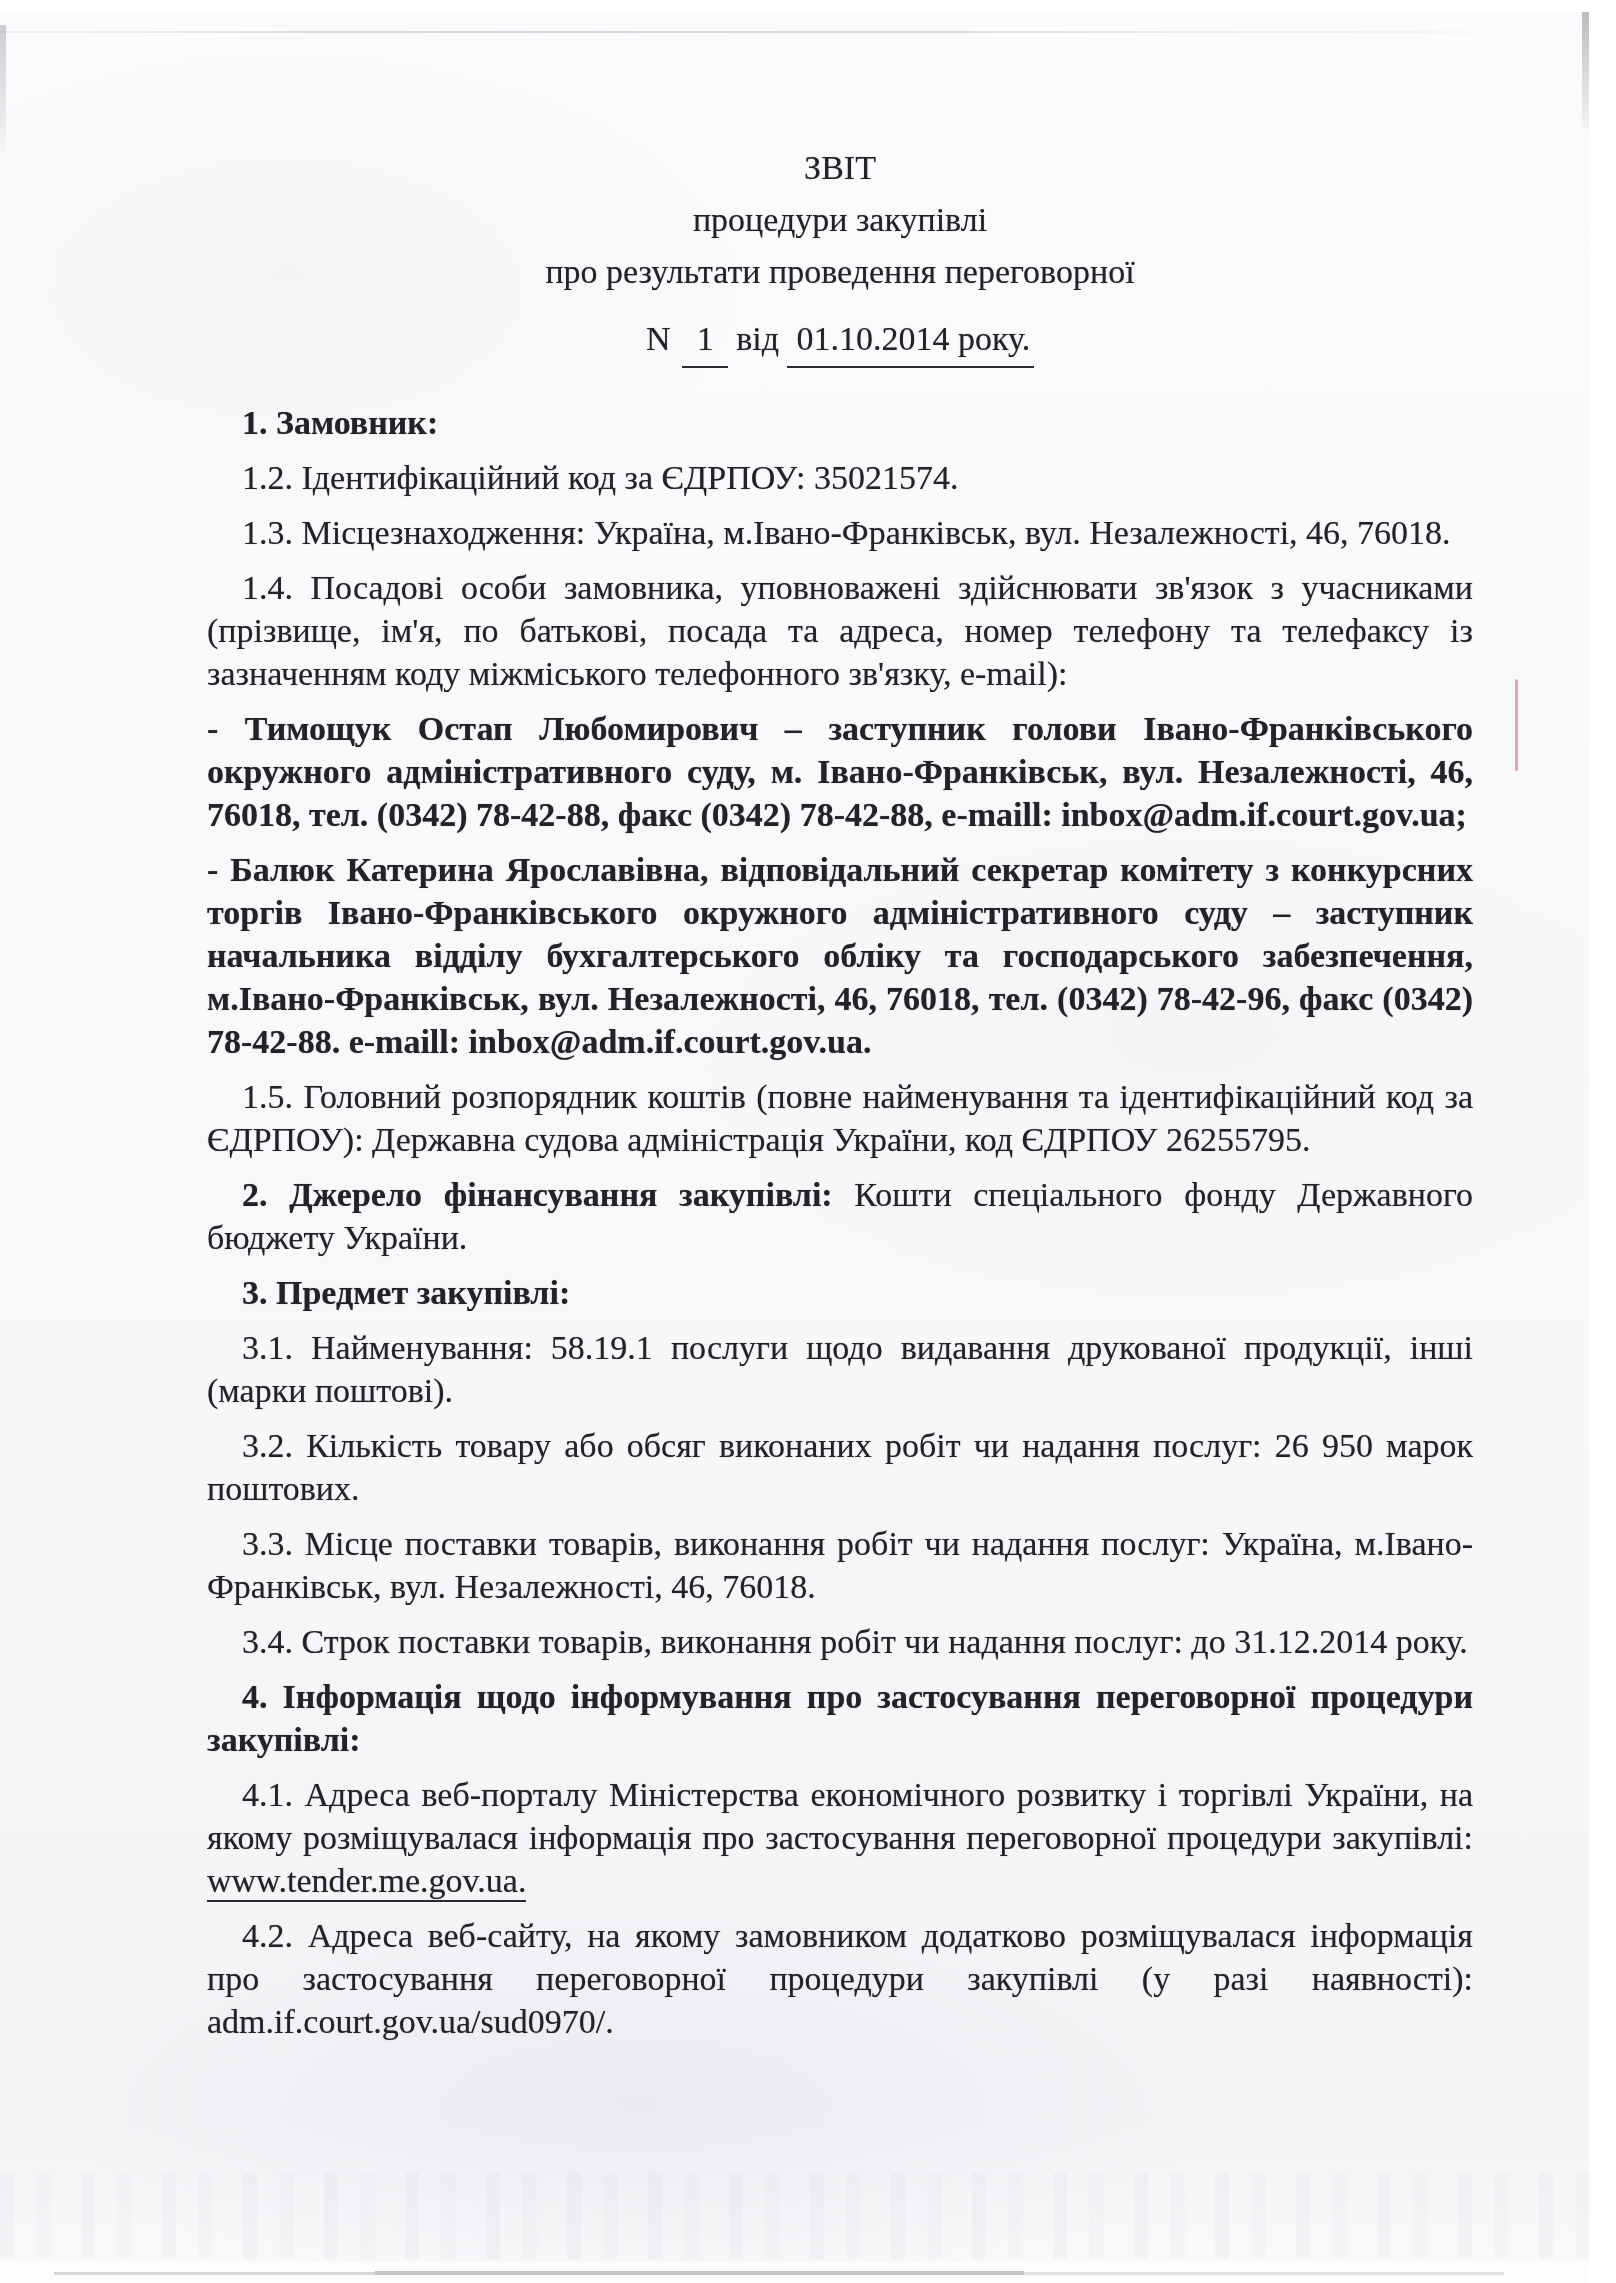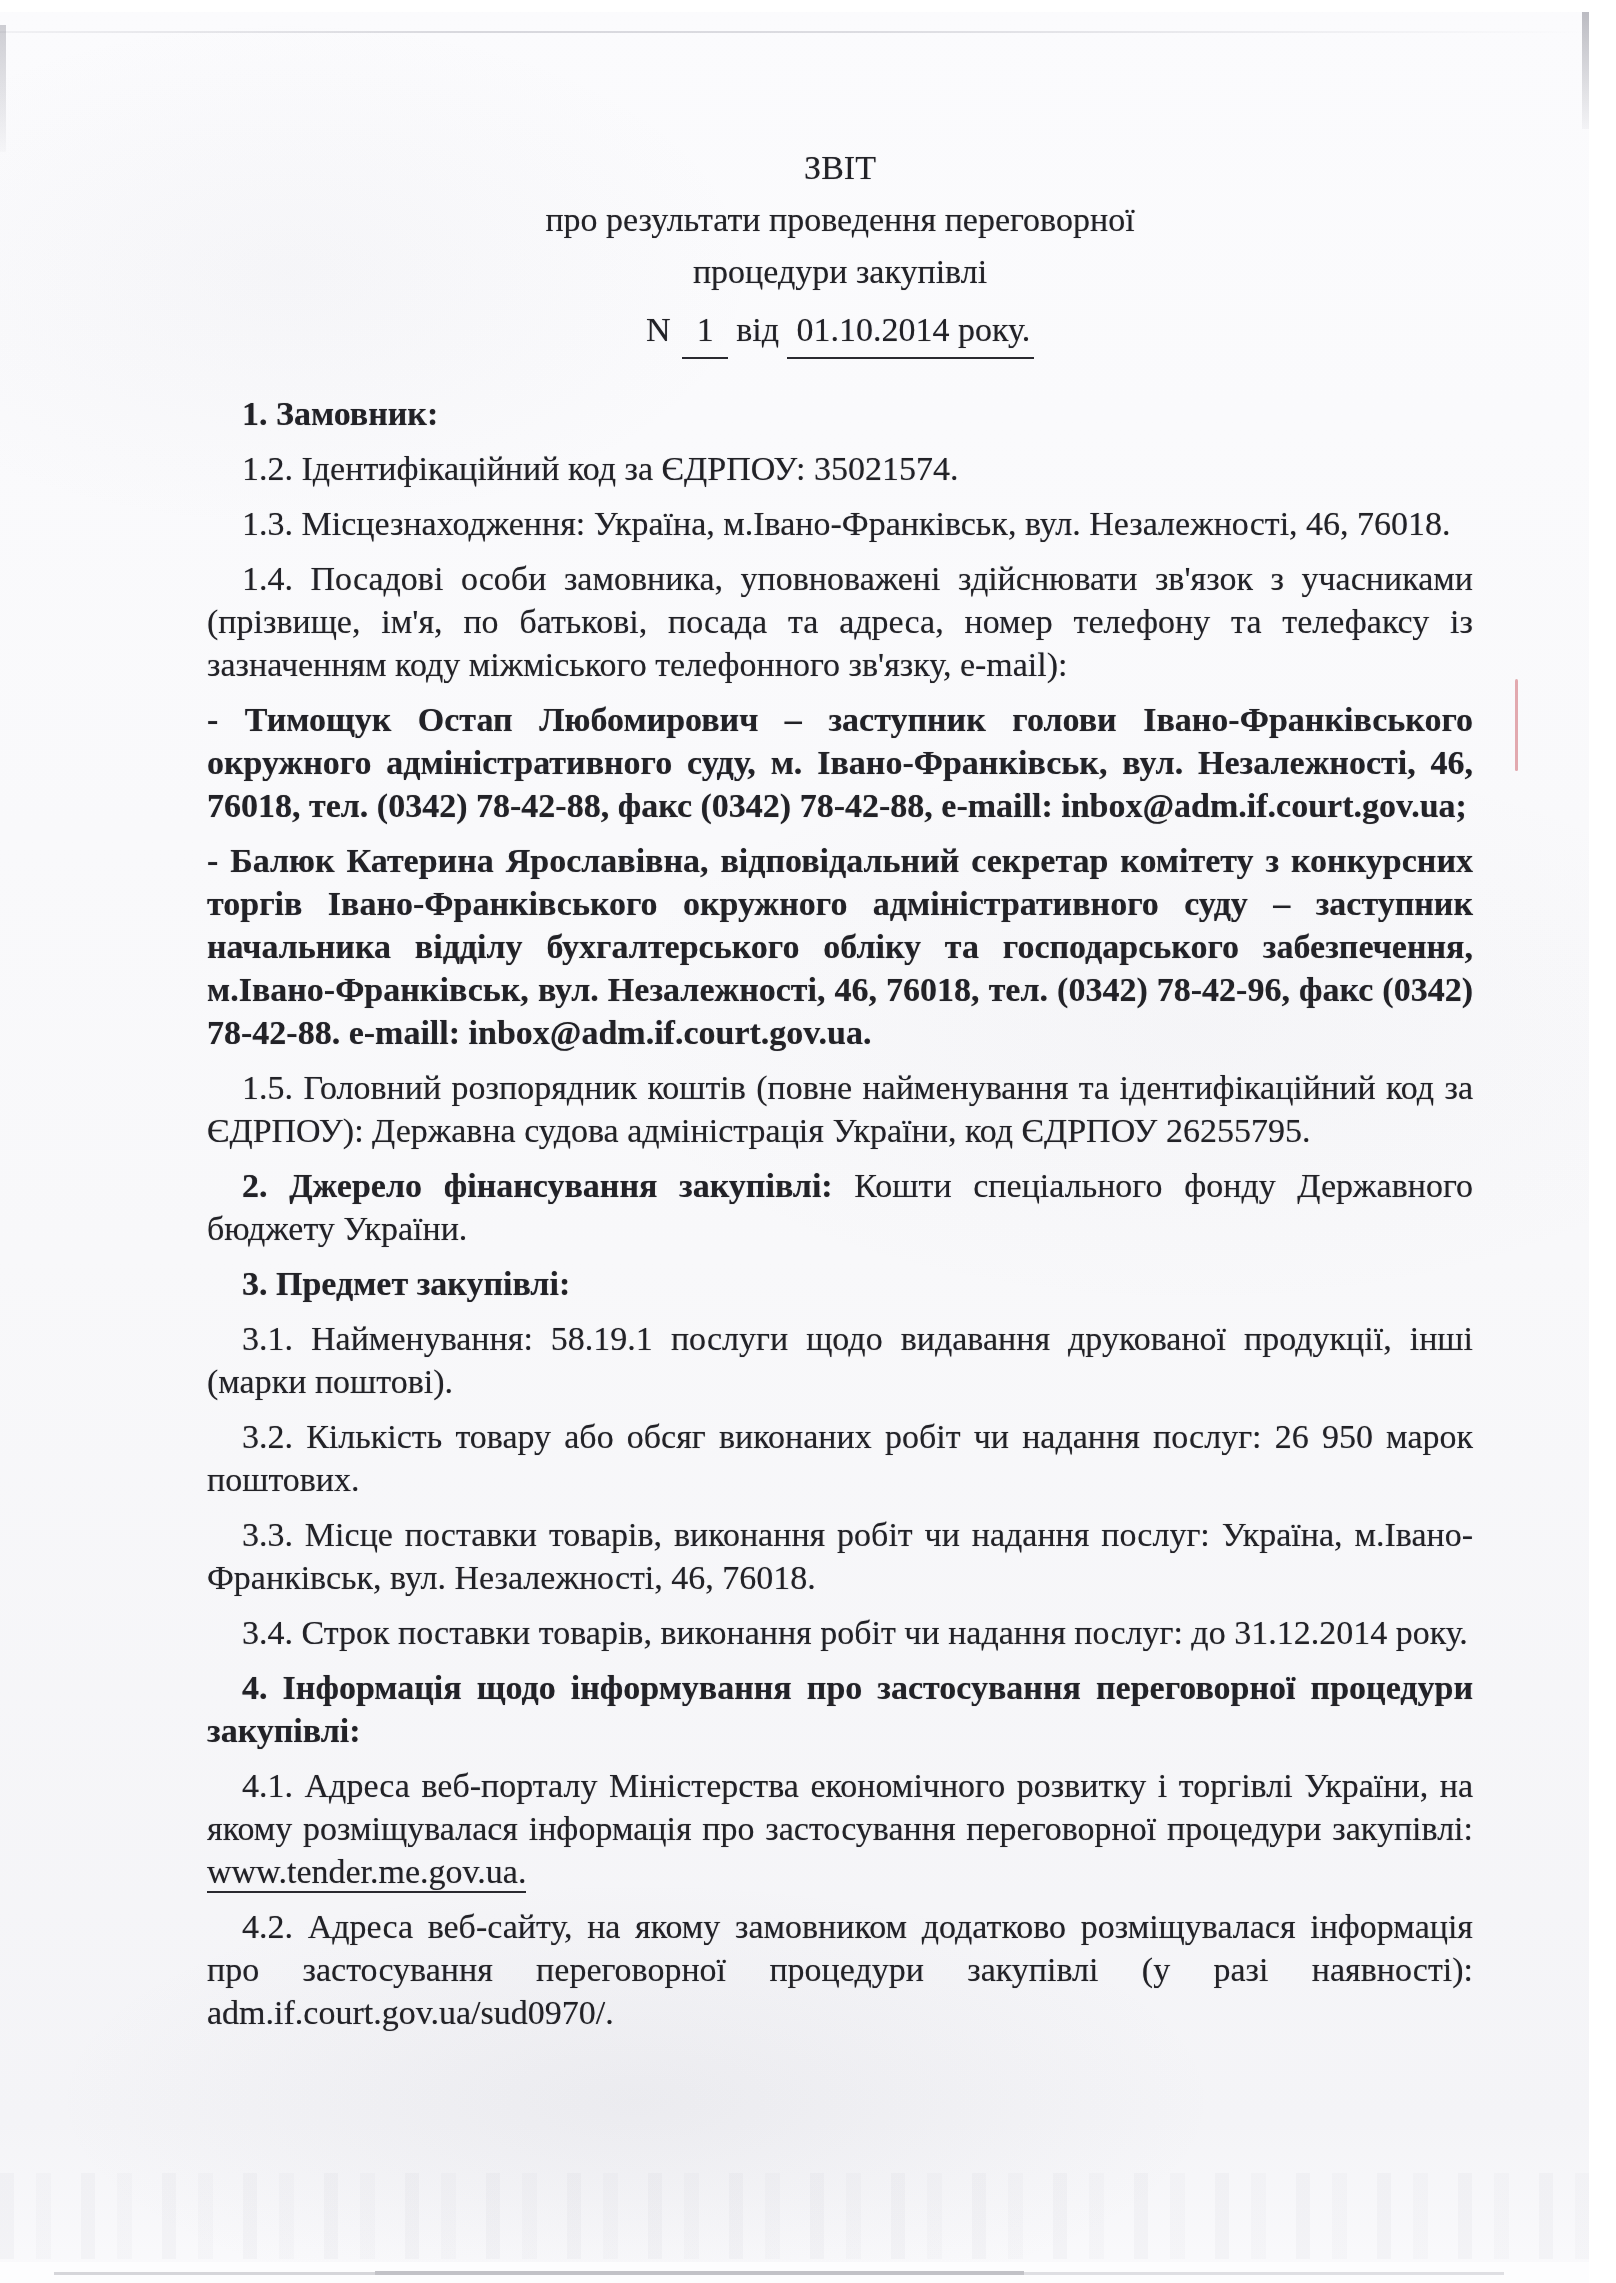"про результати проведення переговорної" span.title-line { order: before "процедури закупівлі" -> after "процедури закупівлі" }
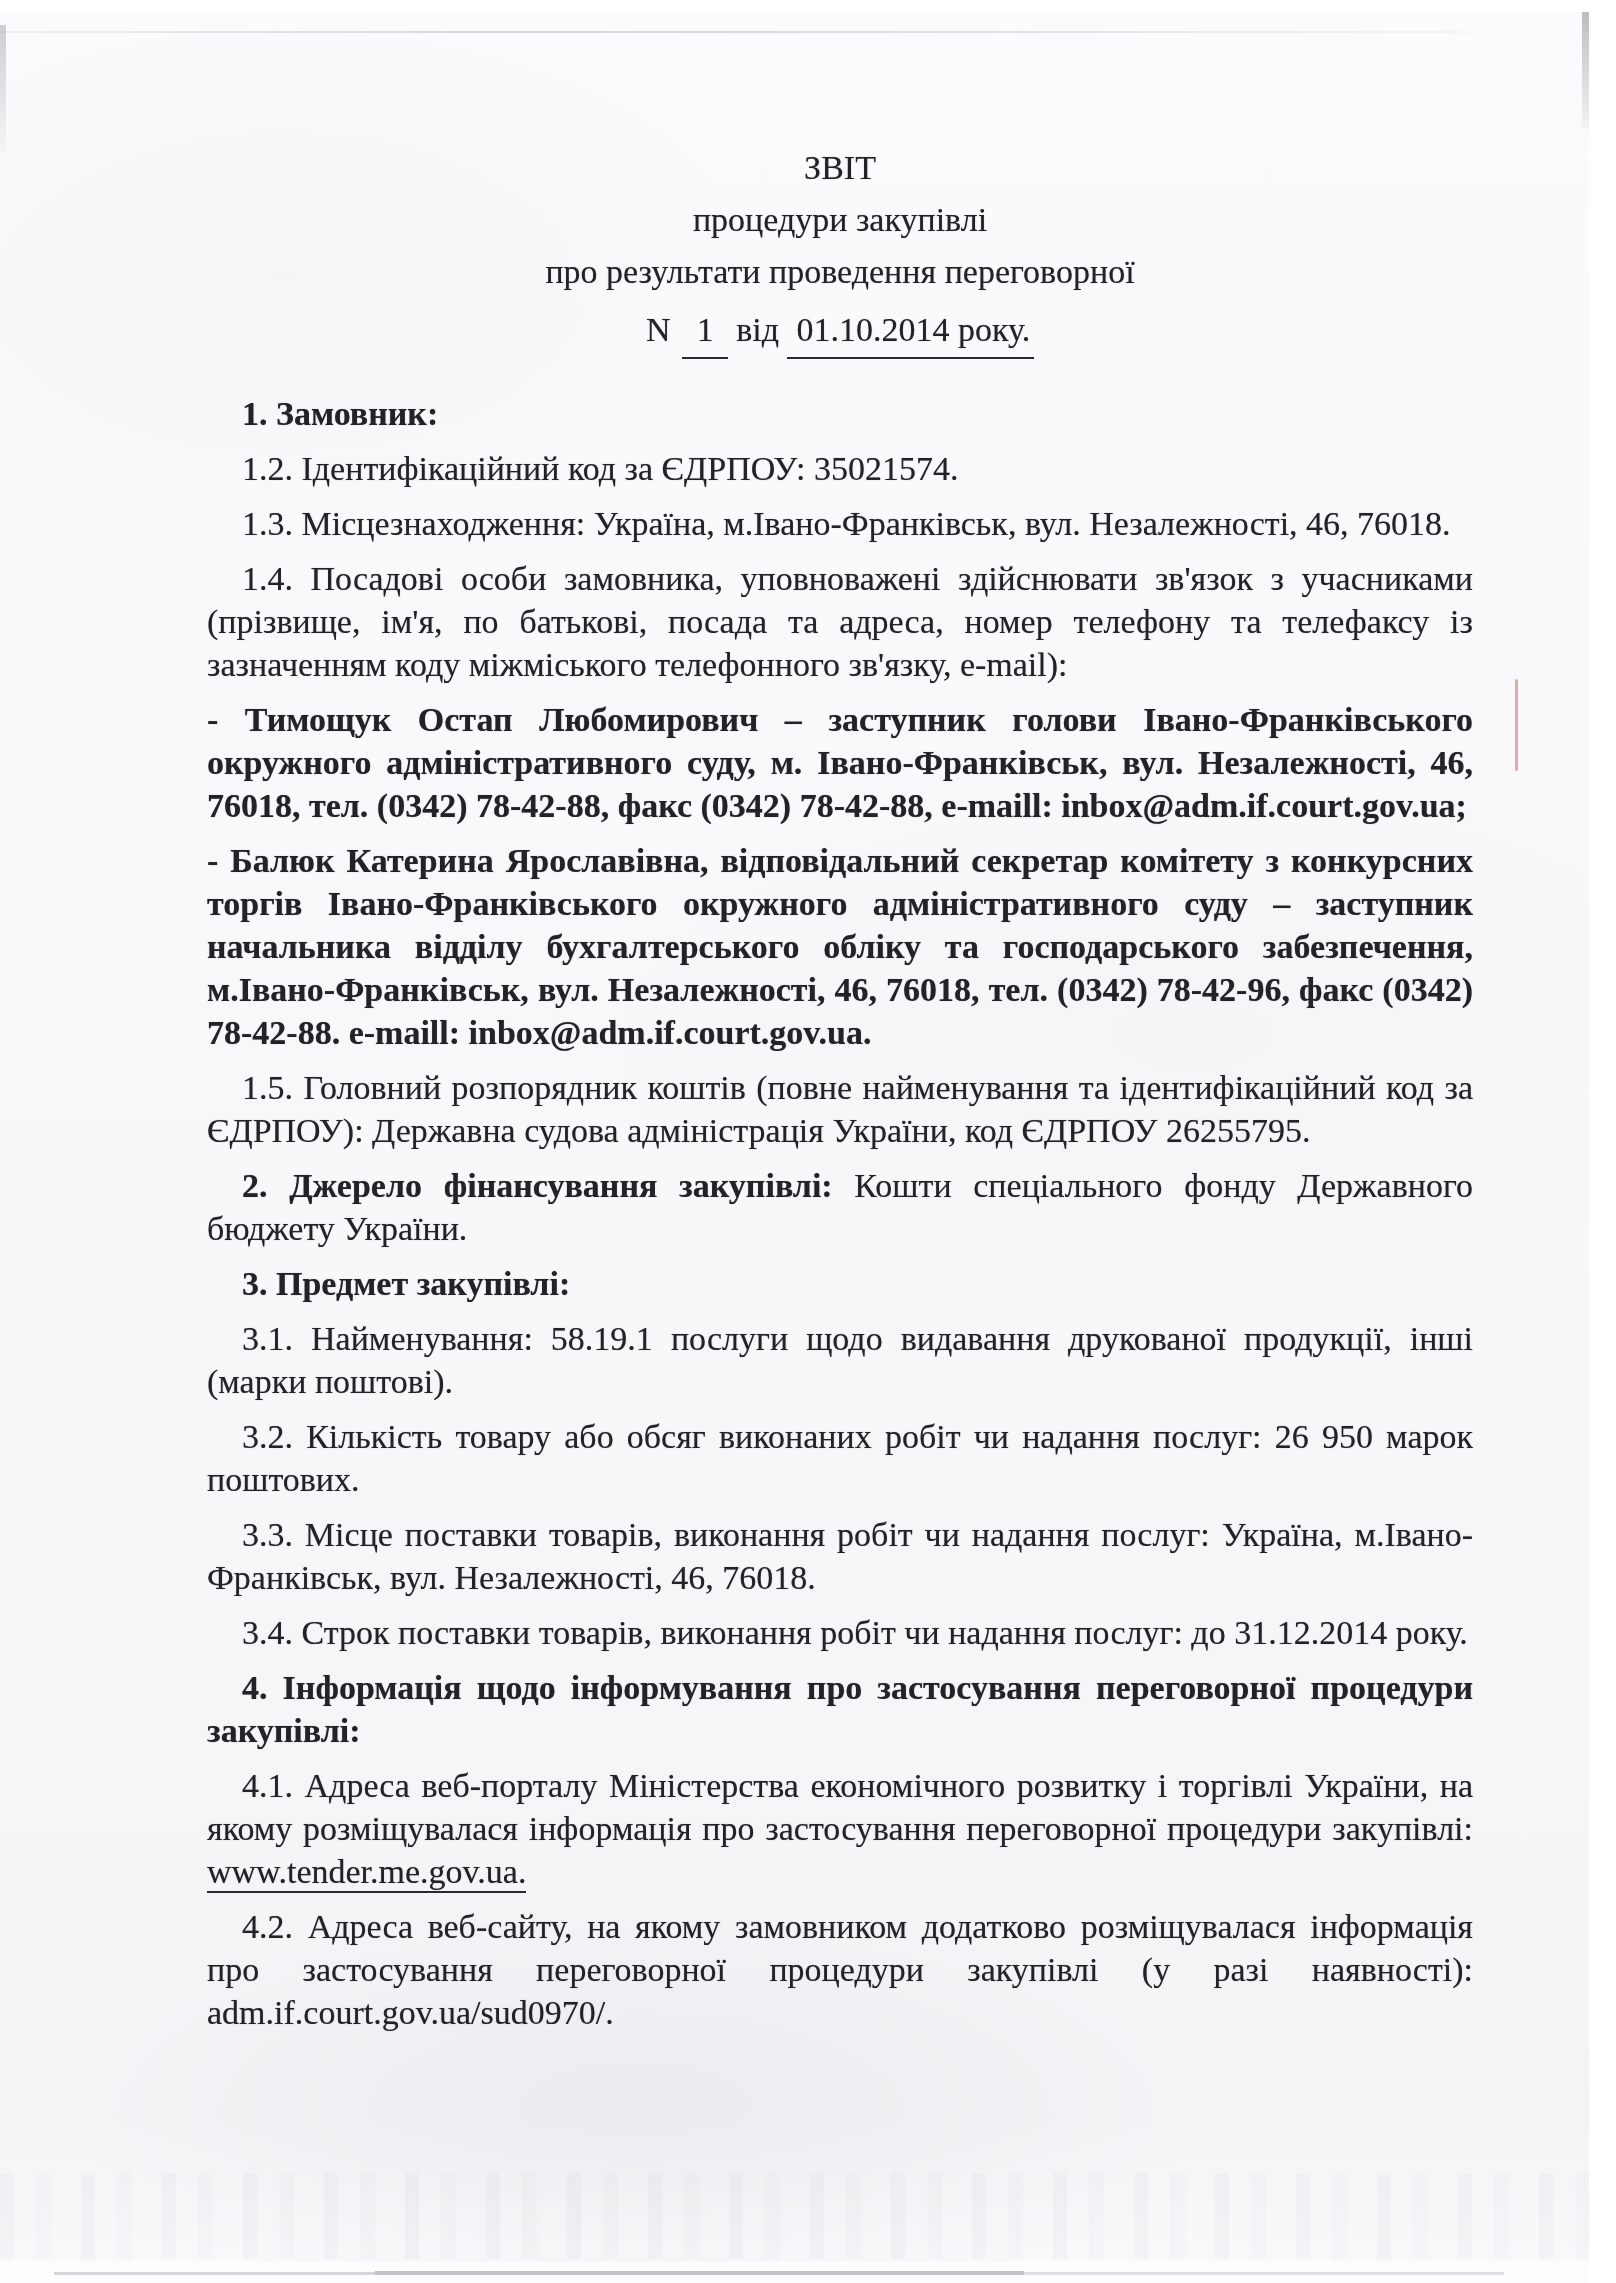"N 1 від 01.10.2014 року." .num-line { margin-top: 6px -> 15px }
